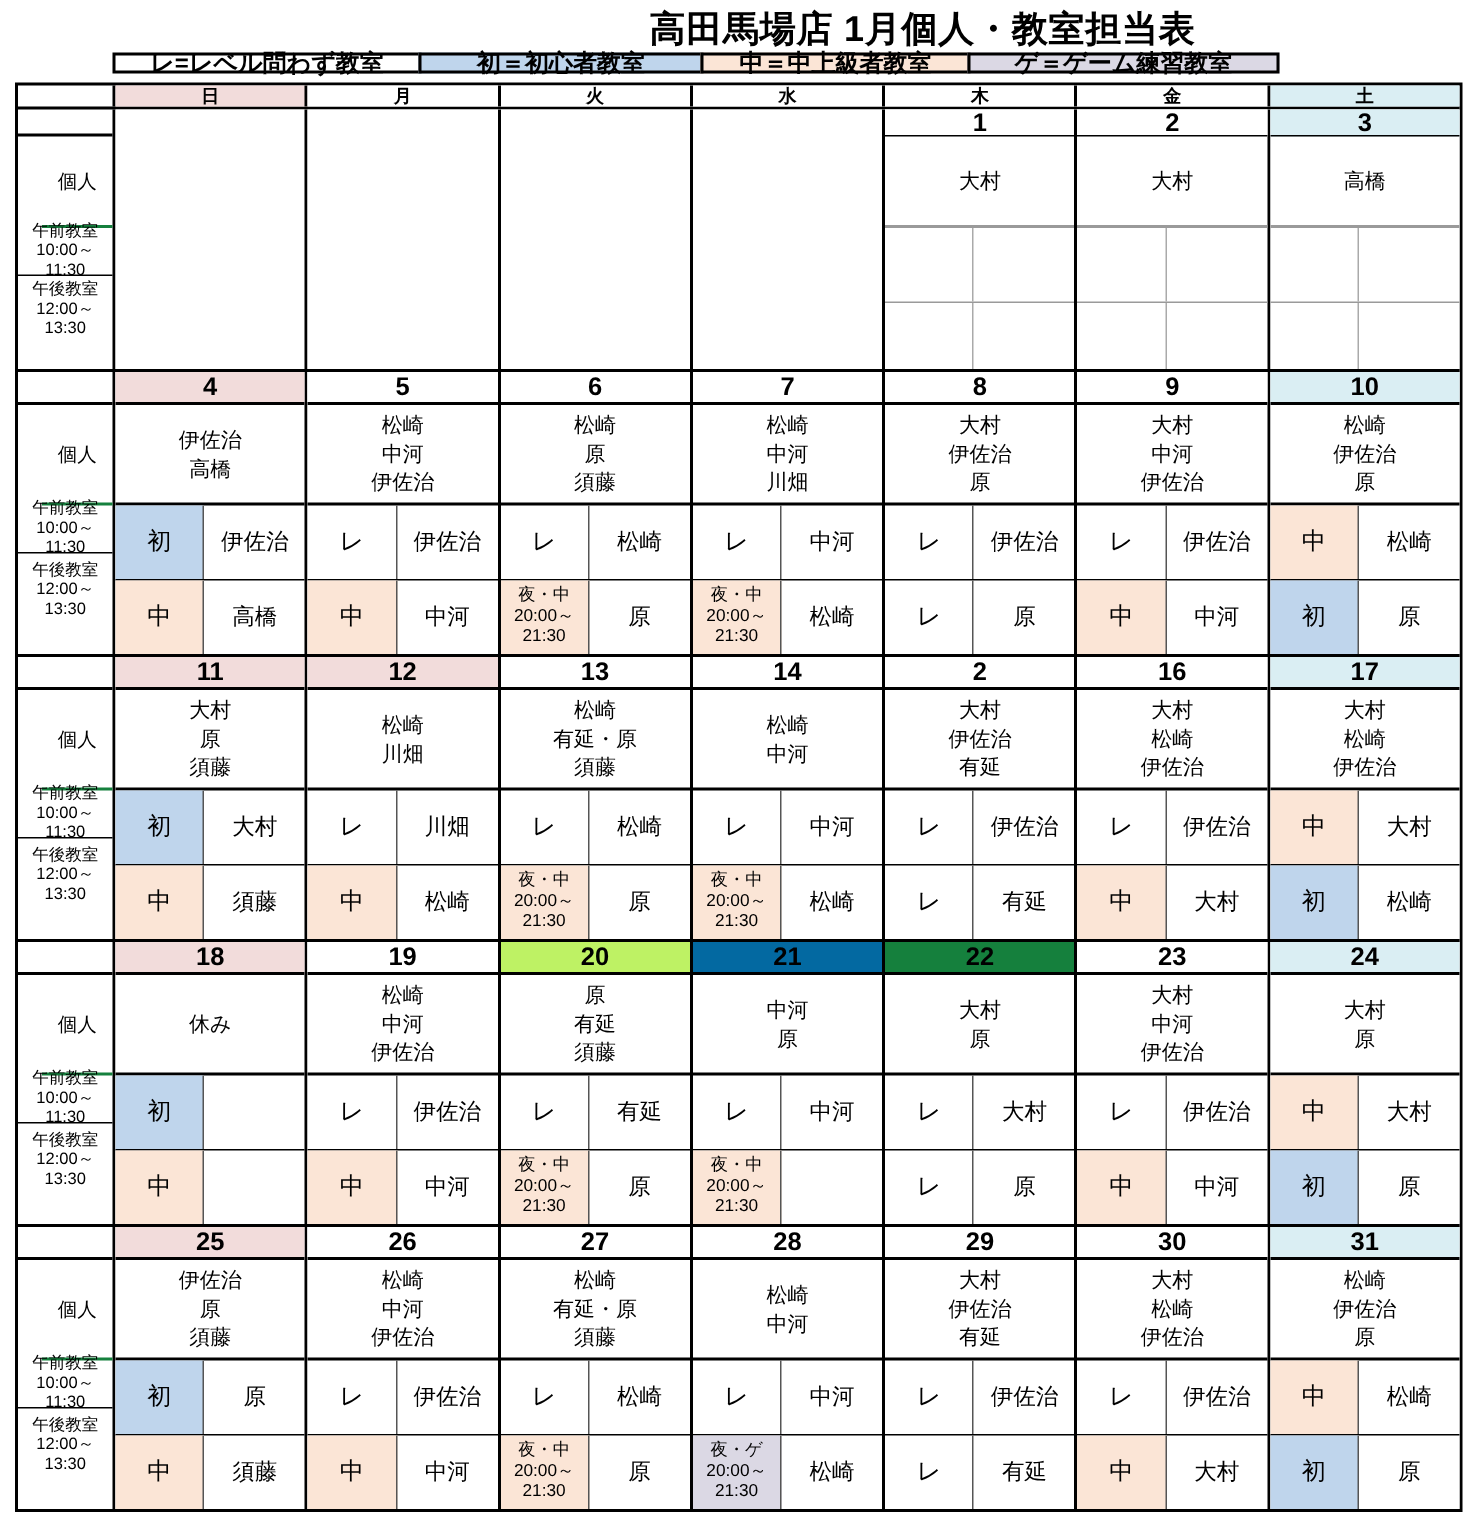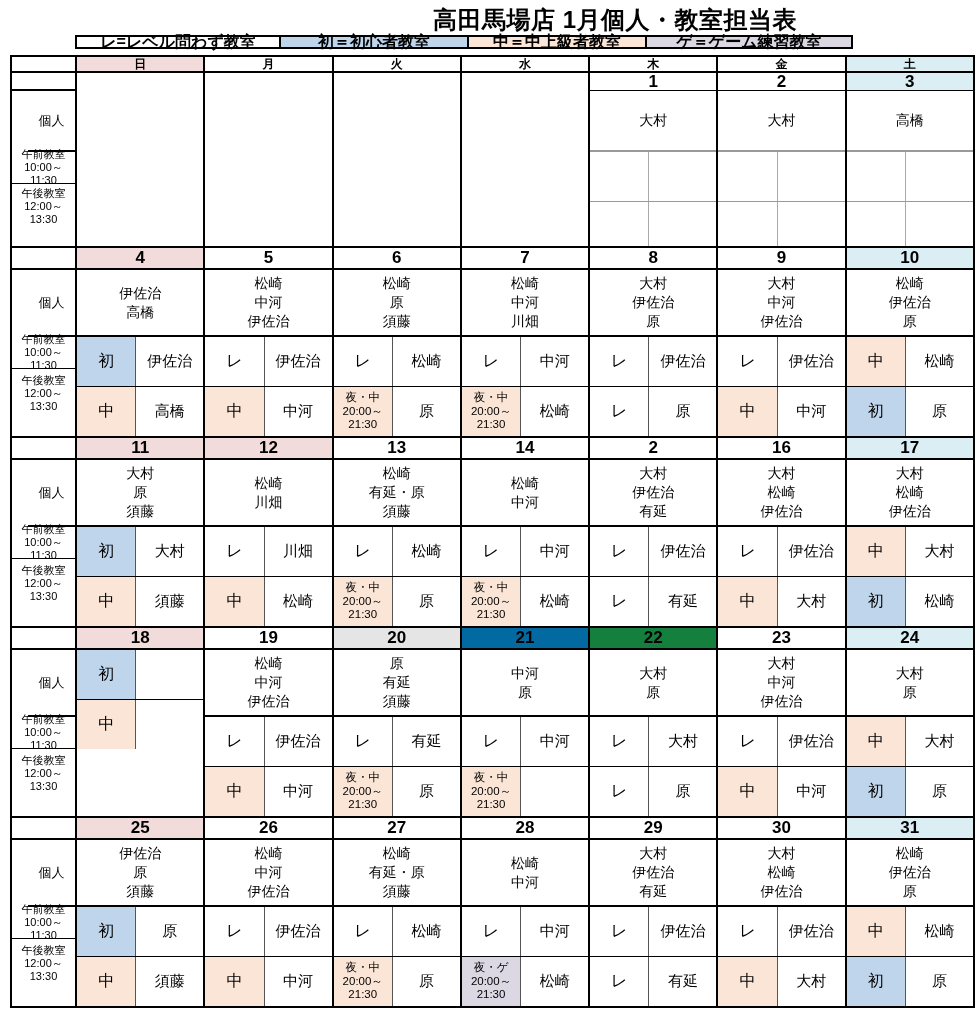"個人" .lc-personal { border-bottom: 2px solid #000000 -> 2px solid #15803d }
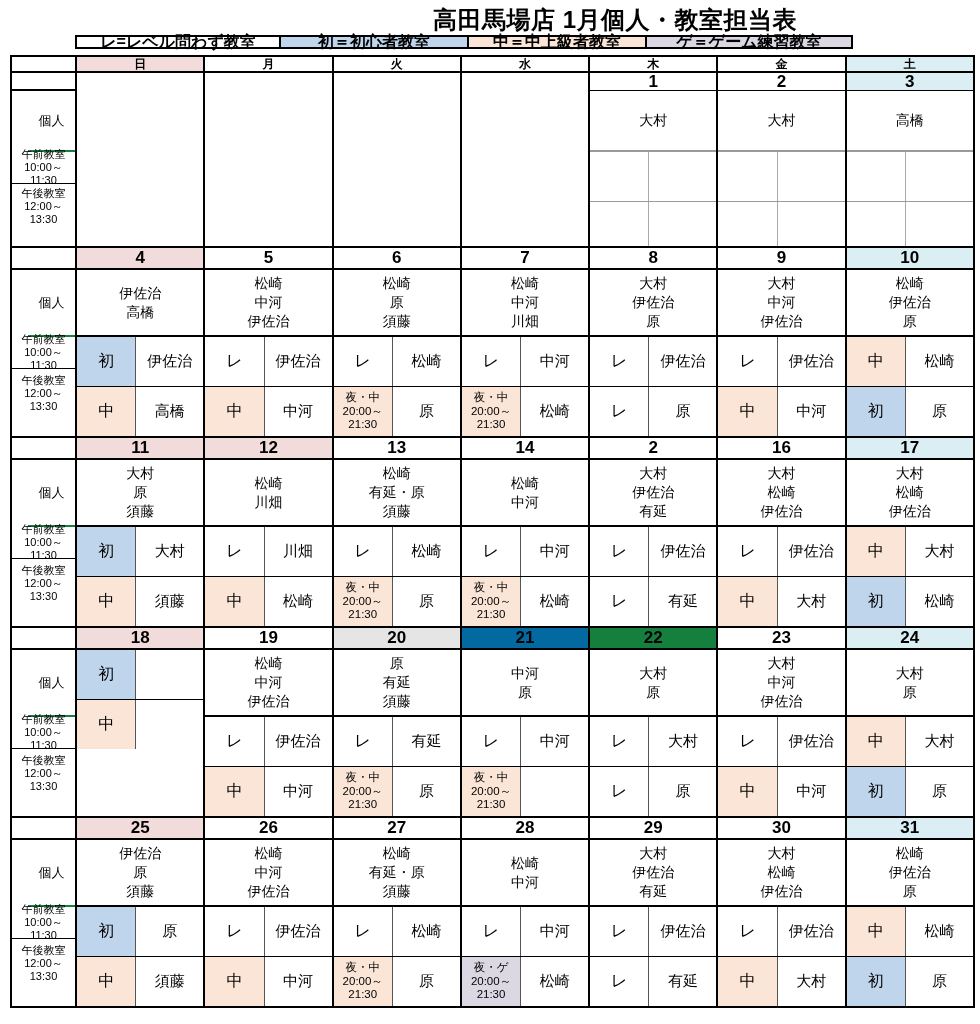"20" div.cell { background: #e5e5e5 -> #bef264 }
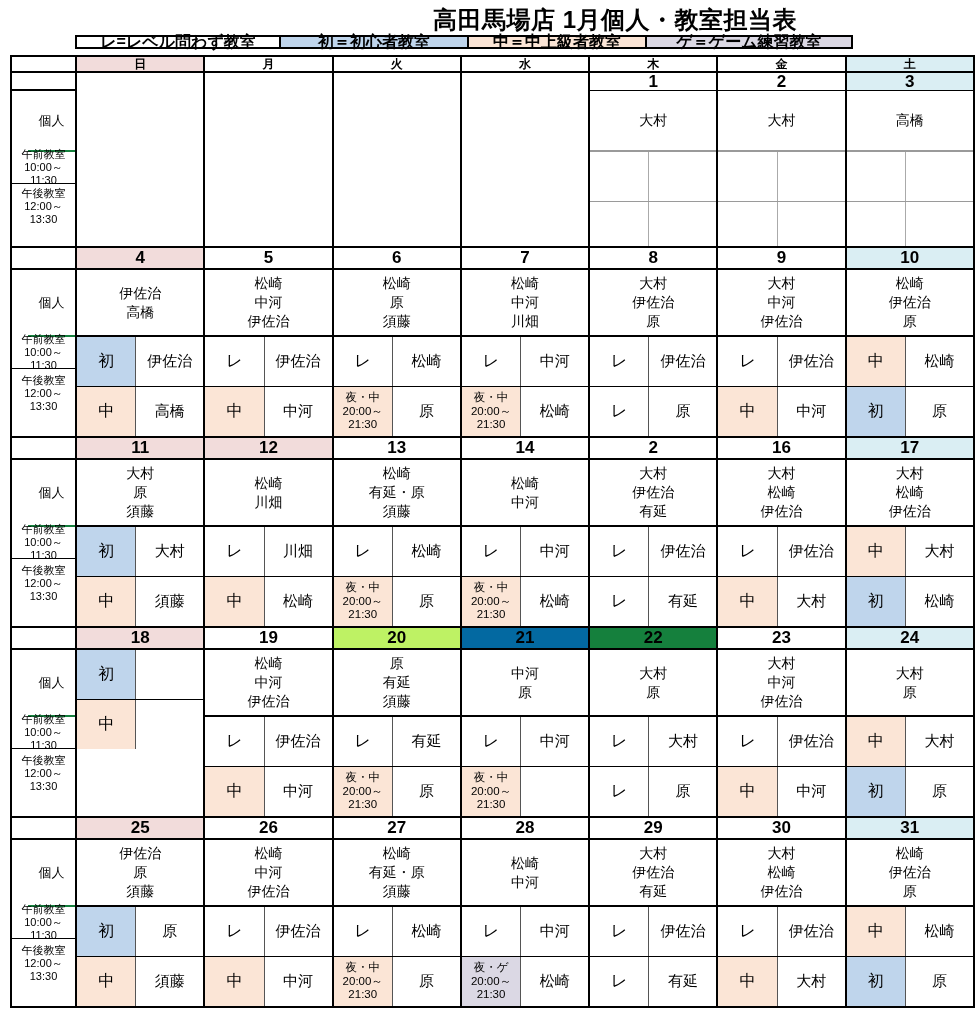"休み" div.personal-cell { html: none -> <div> <div>休み</div> </div> }
